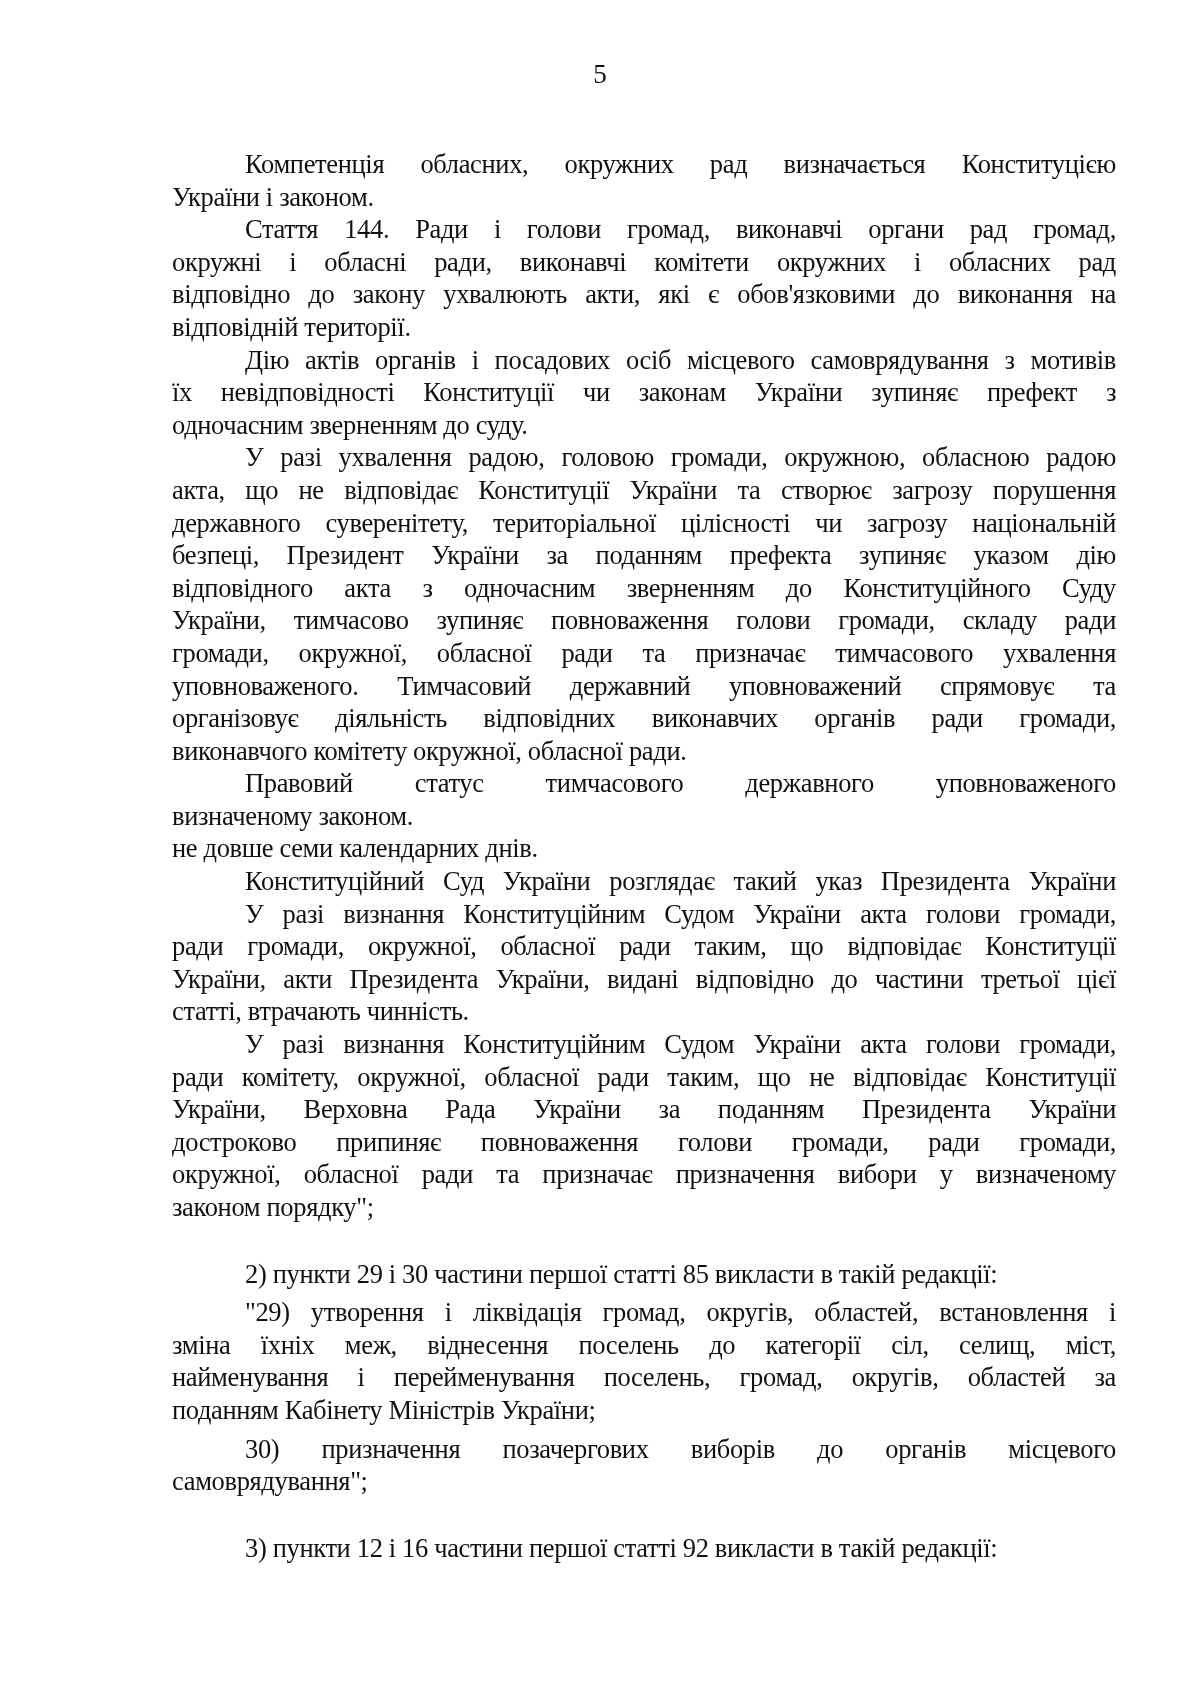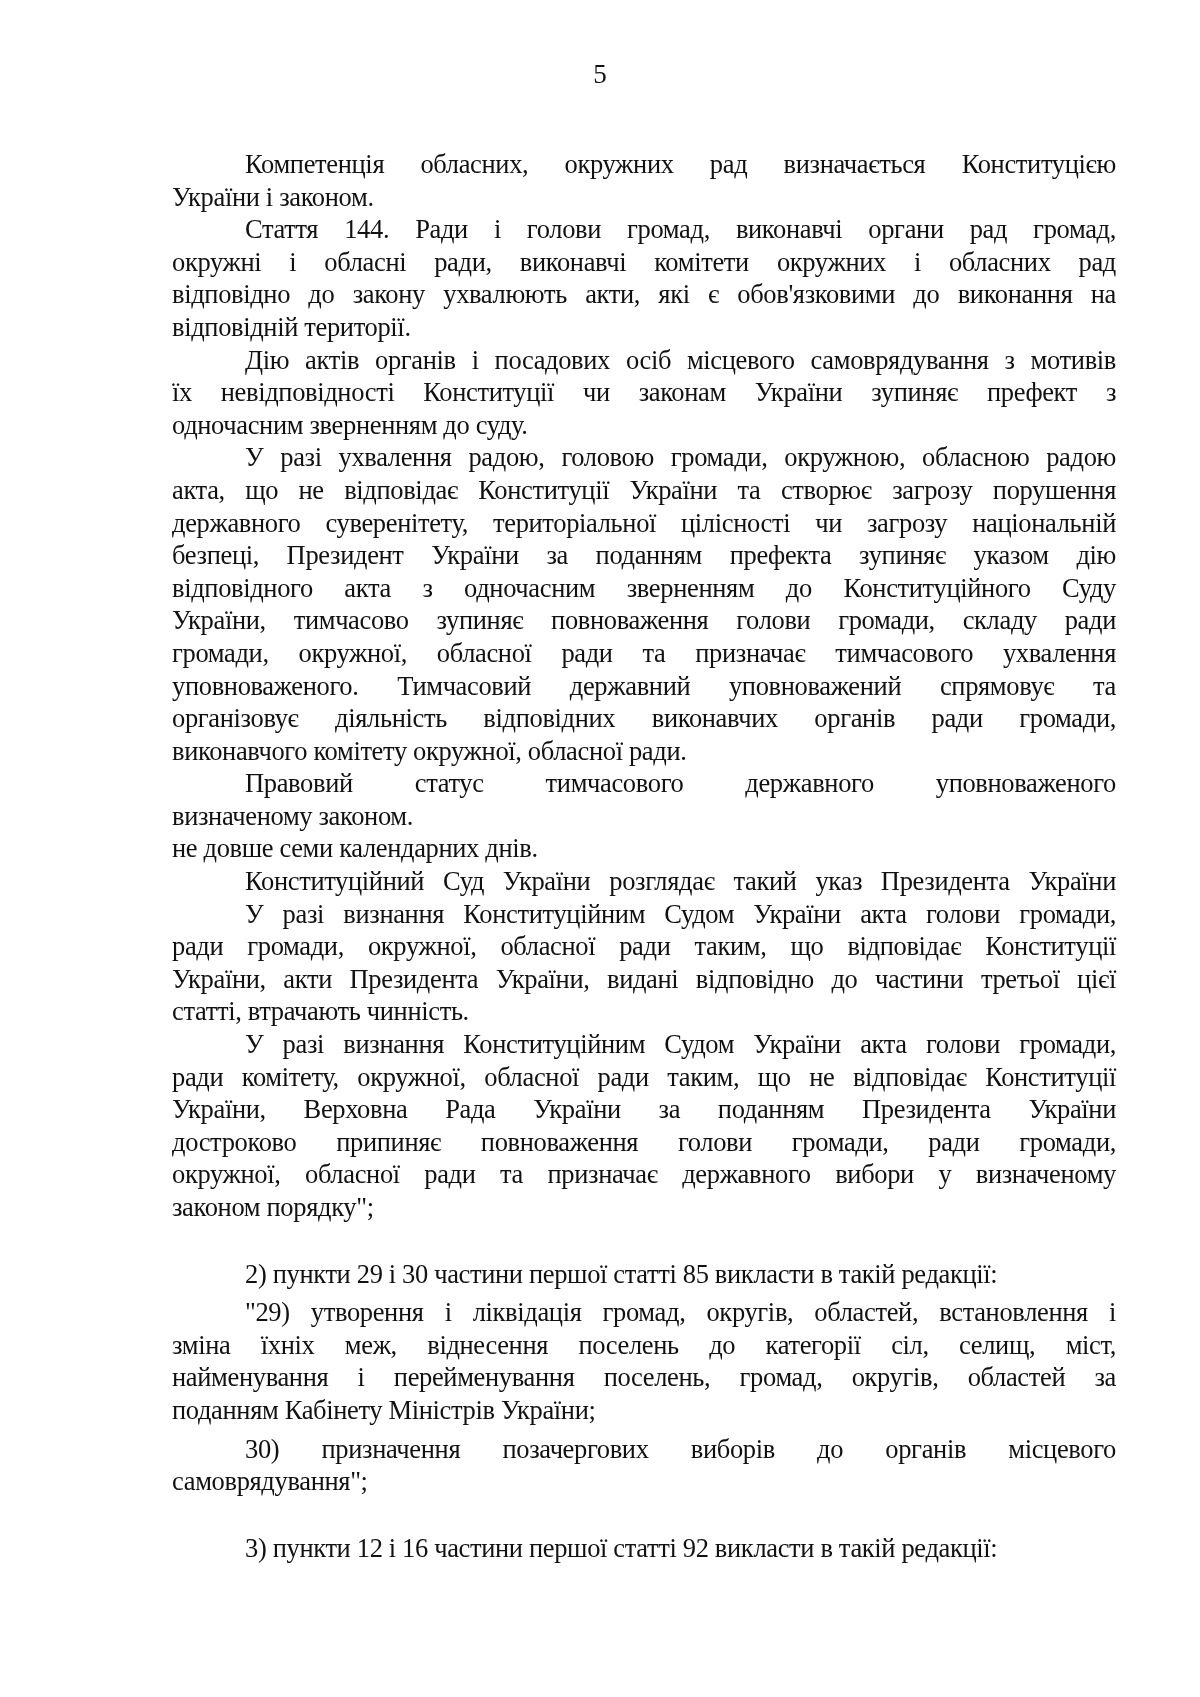"окружної, обласної ради та призначає" span.line { text: державного -> призначення }
